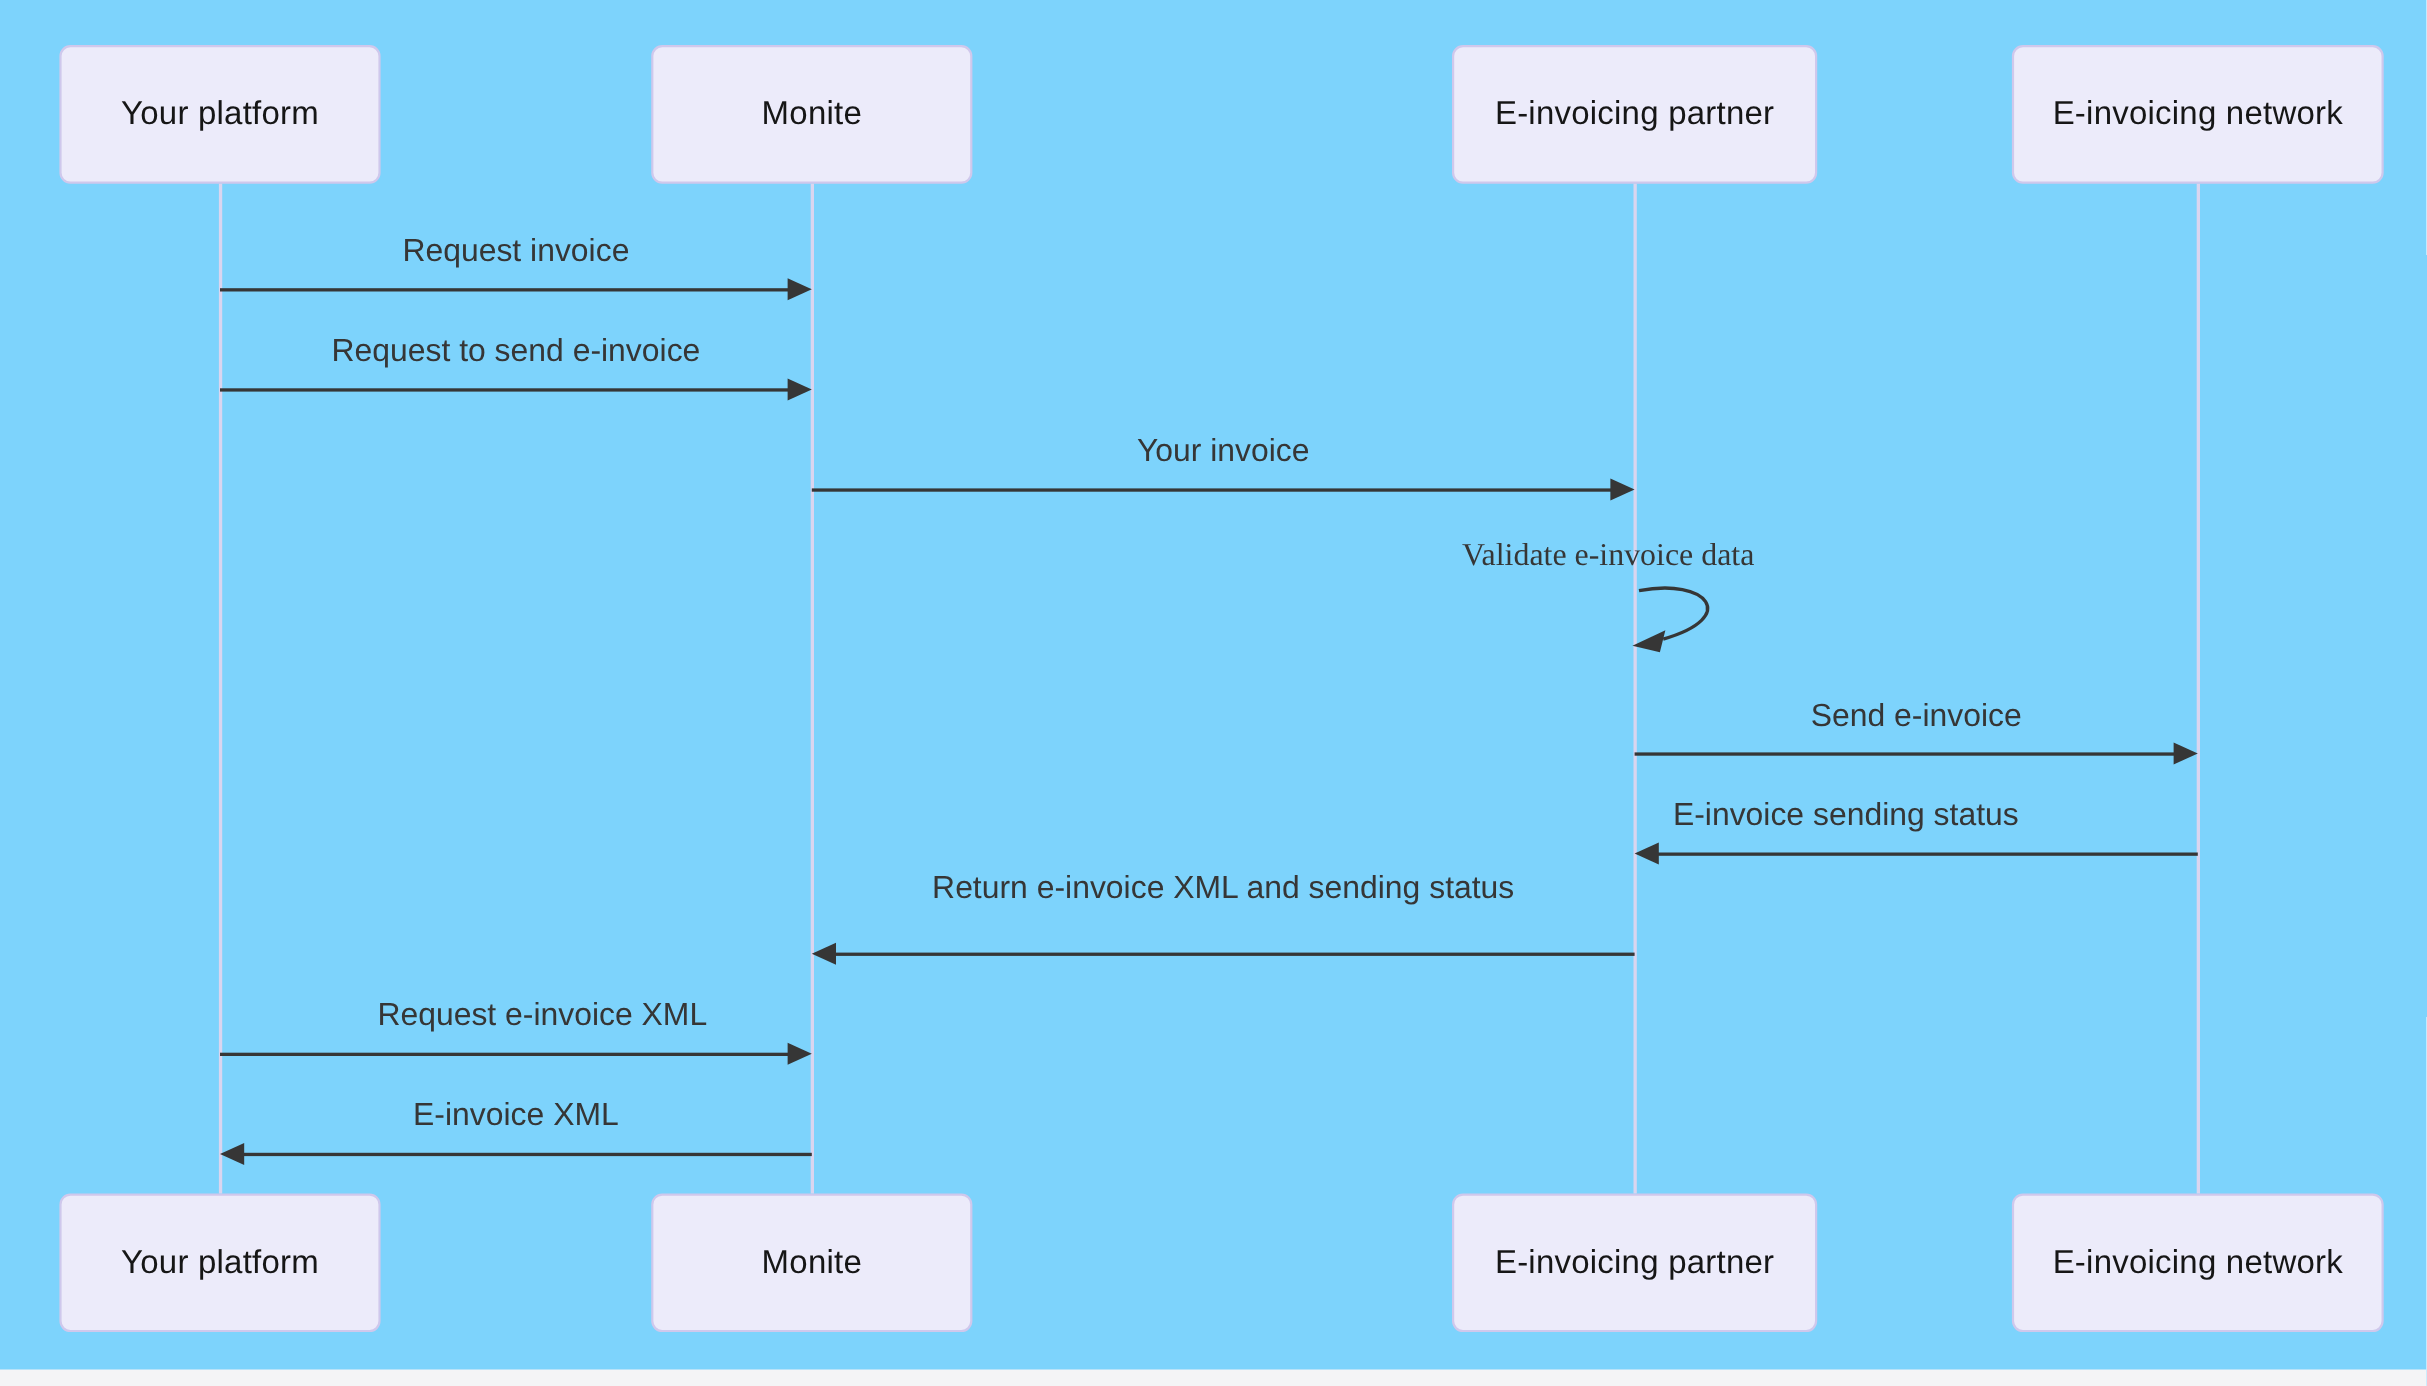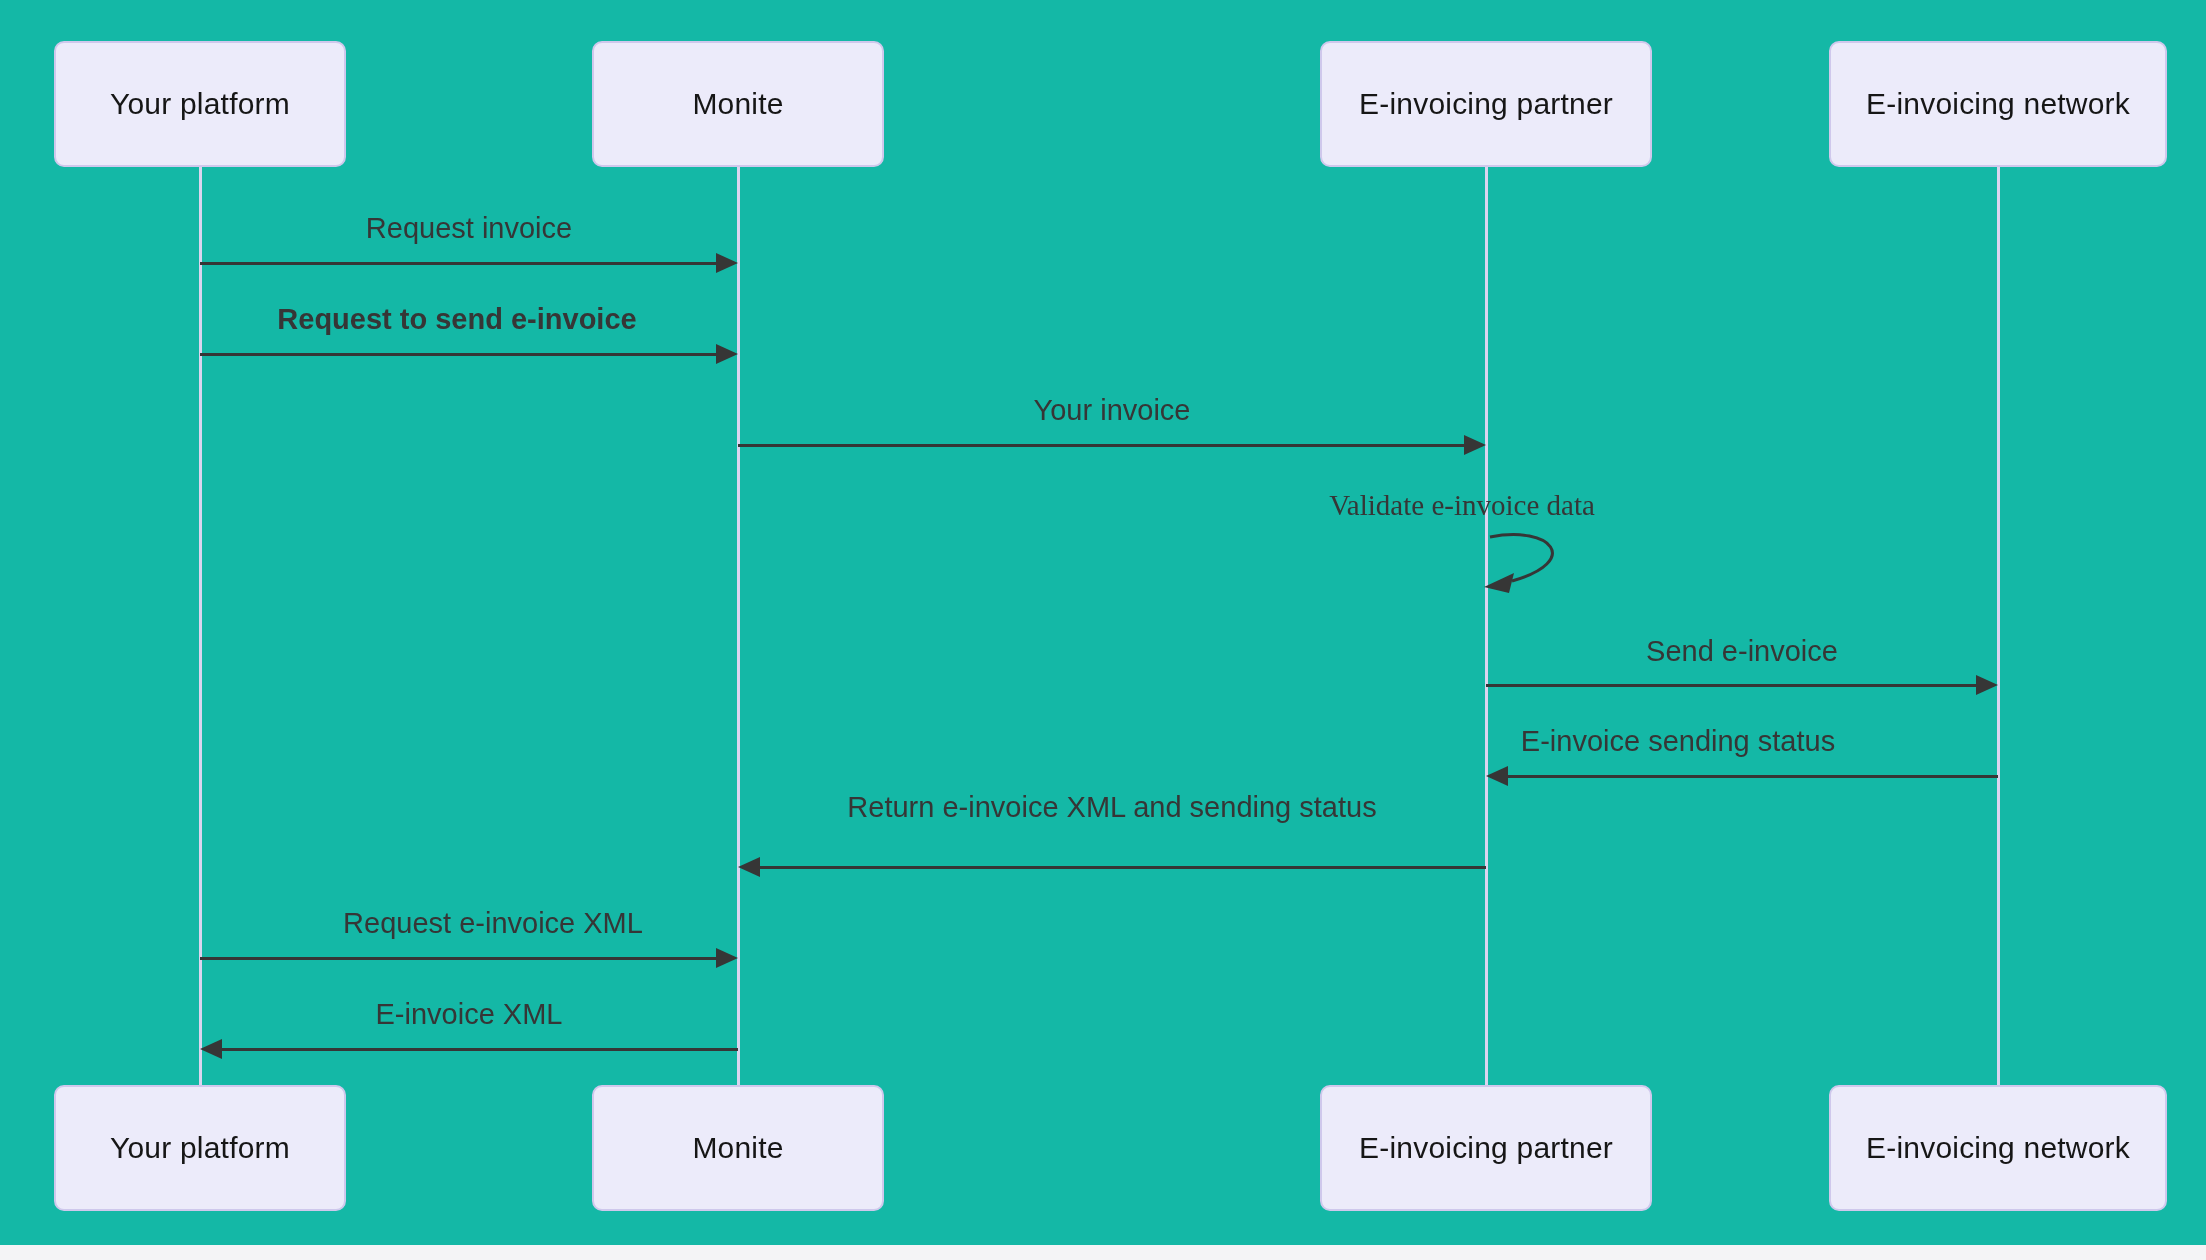"Your platform" div.stage { background: #14b8a6 -> #7dd3fc }
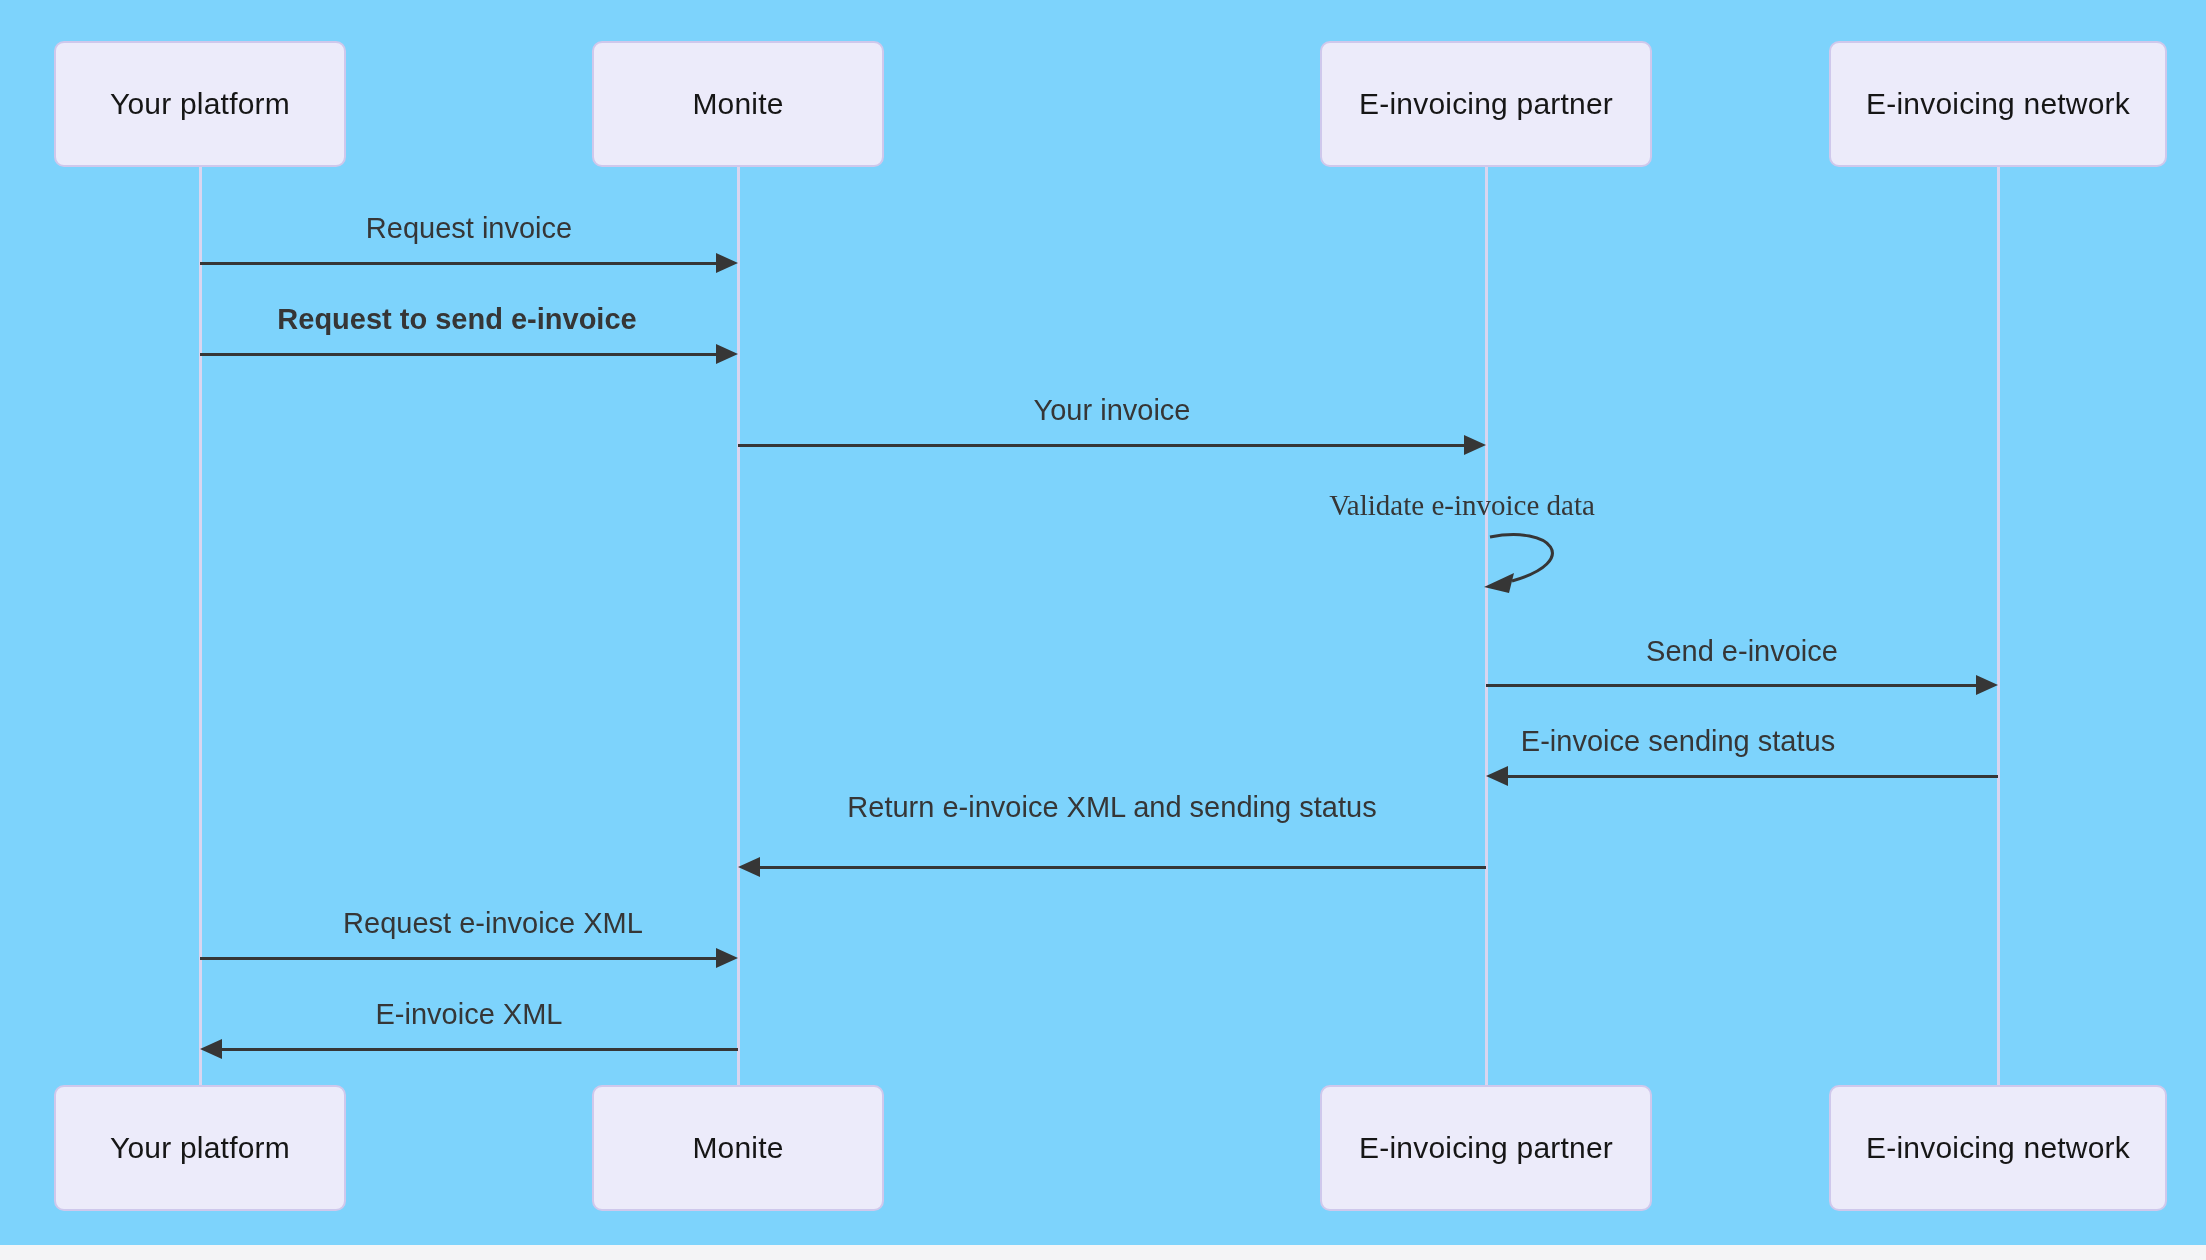"Request to send e-invoice" div.msg-label { font-weight: bold -> none; left: 188px -> 200px }
